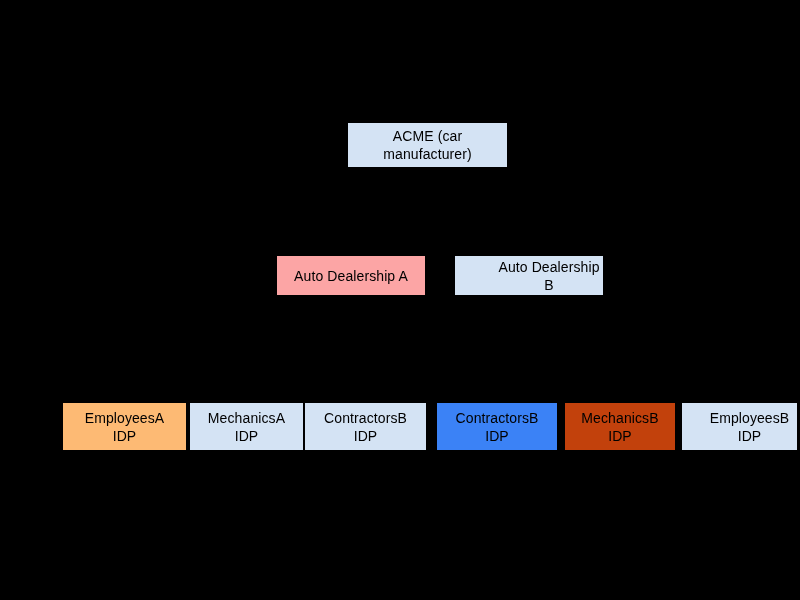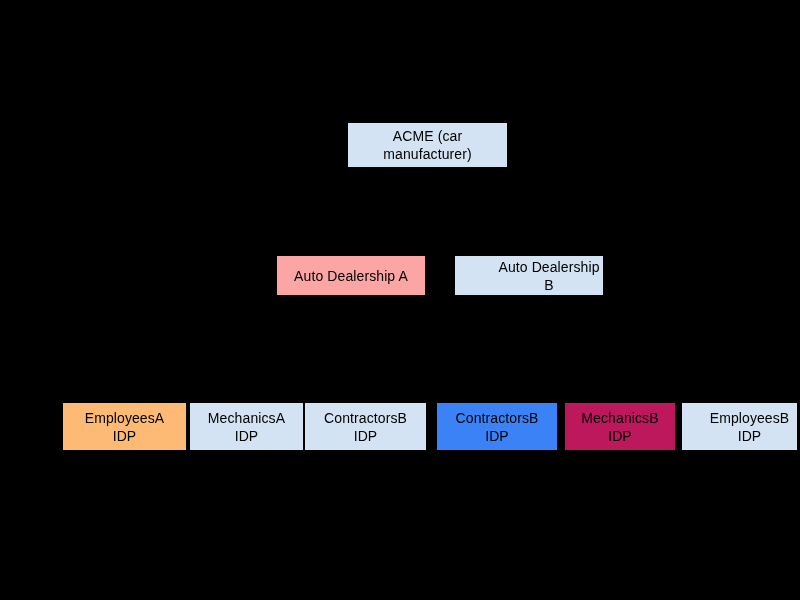"MechanicsB" div.node { background: #be185d -> #c2410c }
